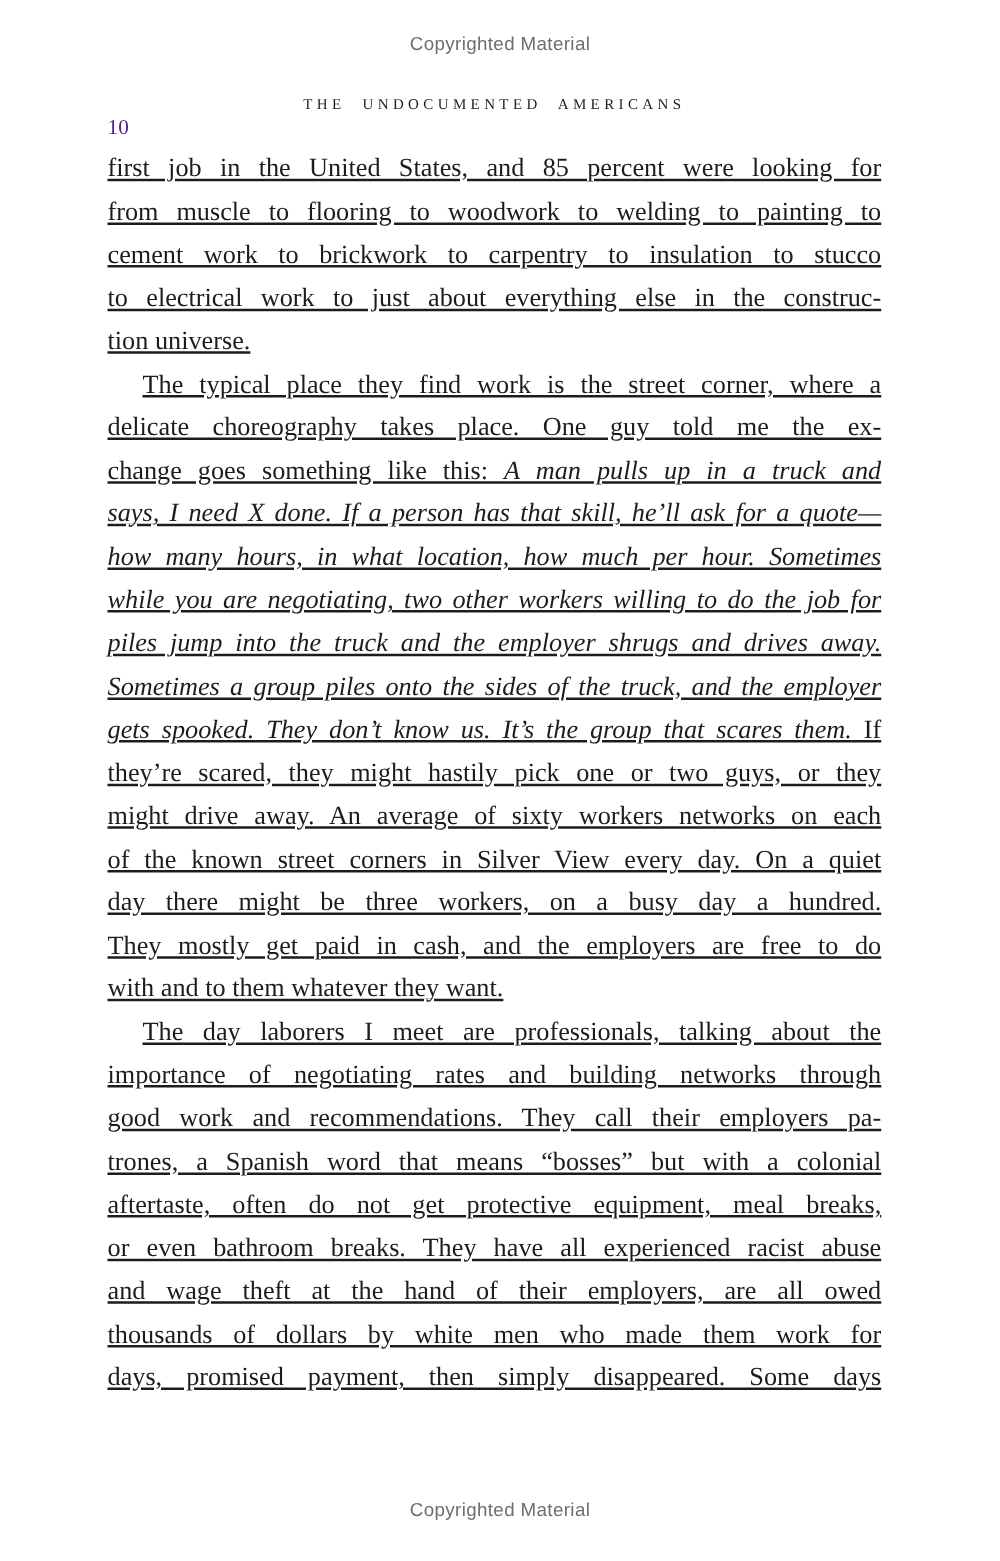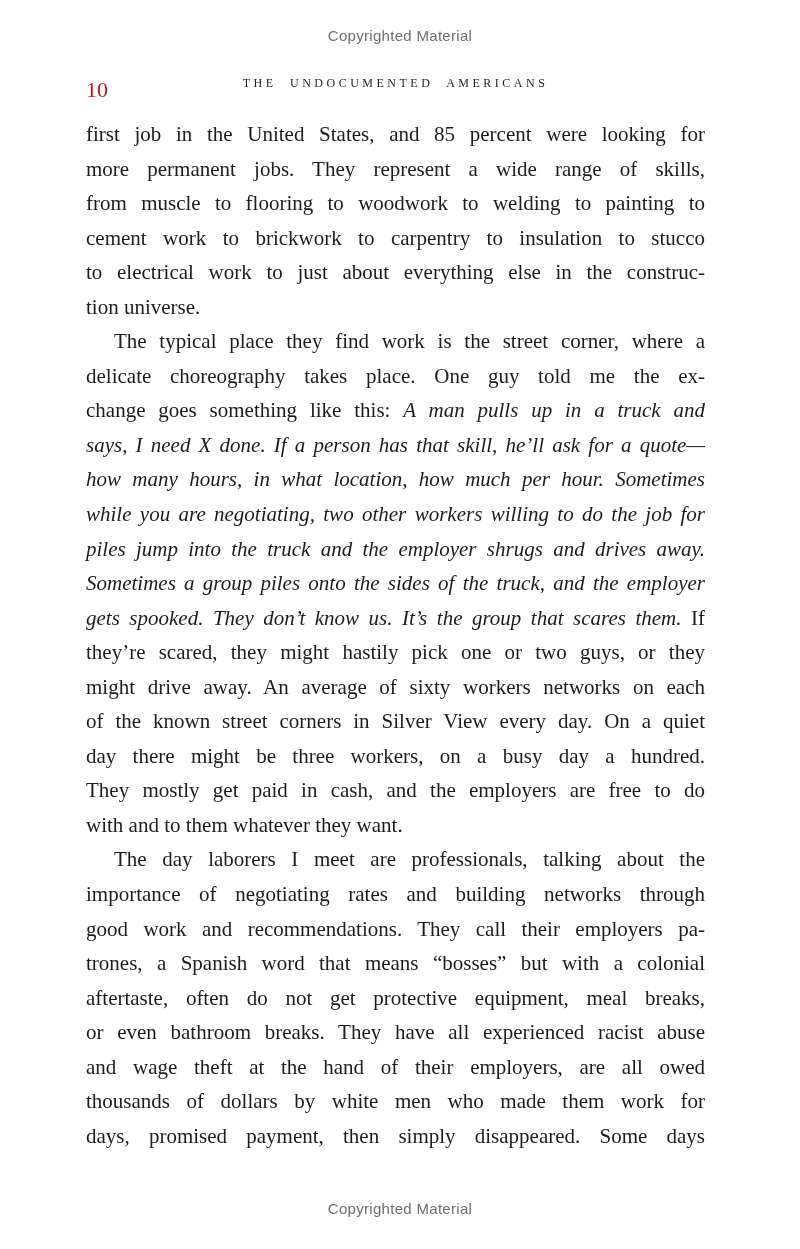"10" .page-num { color: #b91c1c -> #4c1d95; font-size: 22px -> 17px; top: 1px -> 16px }
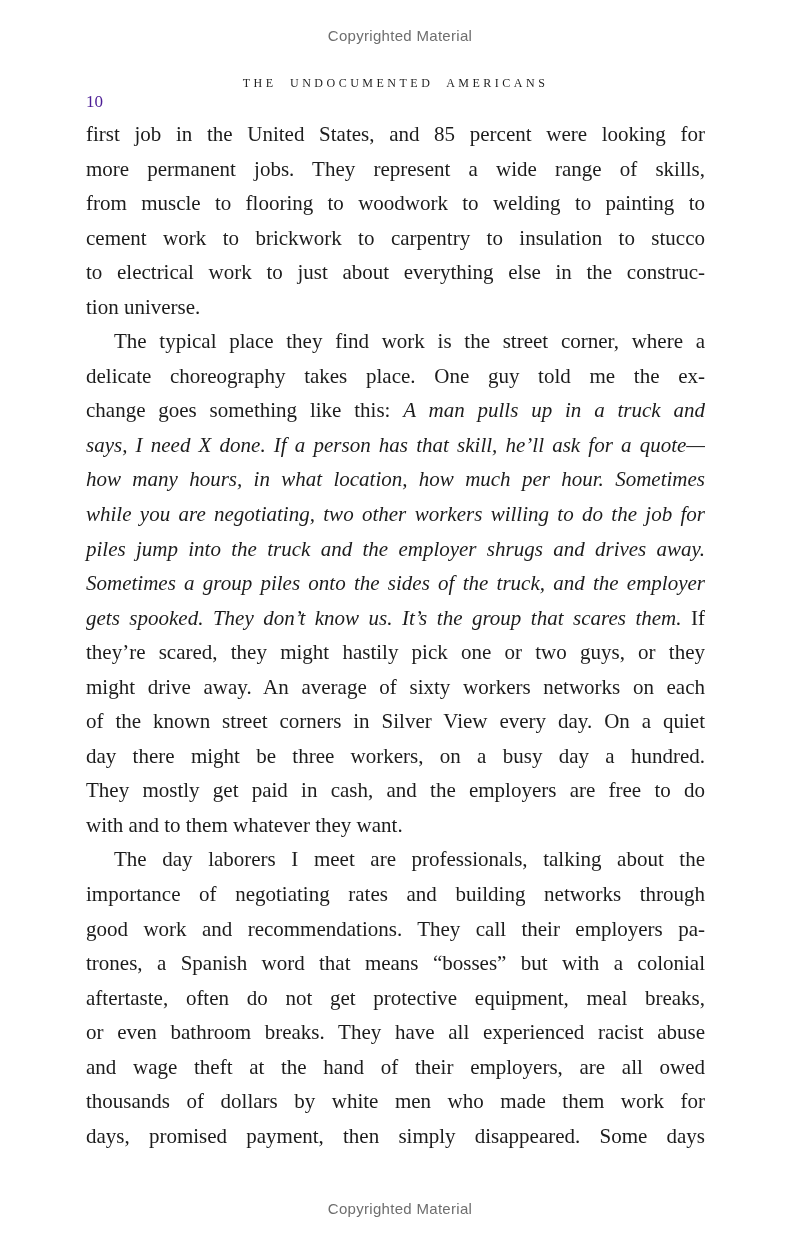"first job in the United" .body-text { text-decoration: none -> underline }
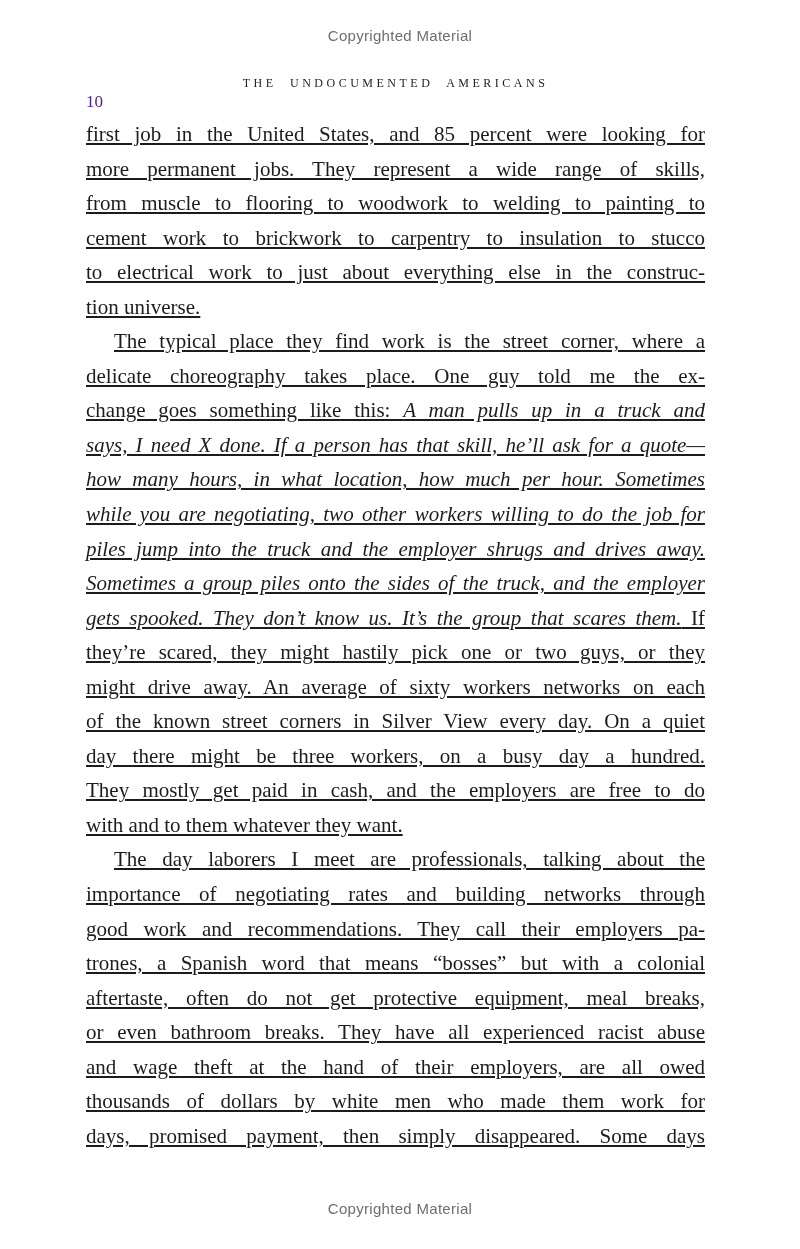"more permanent jobs. They represent" div.line { html: <div><span>more permanent jobs. They represent a wide range of skills,</span></div> -> none }
